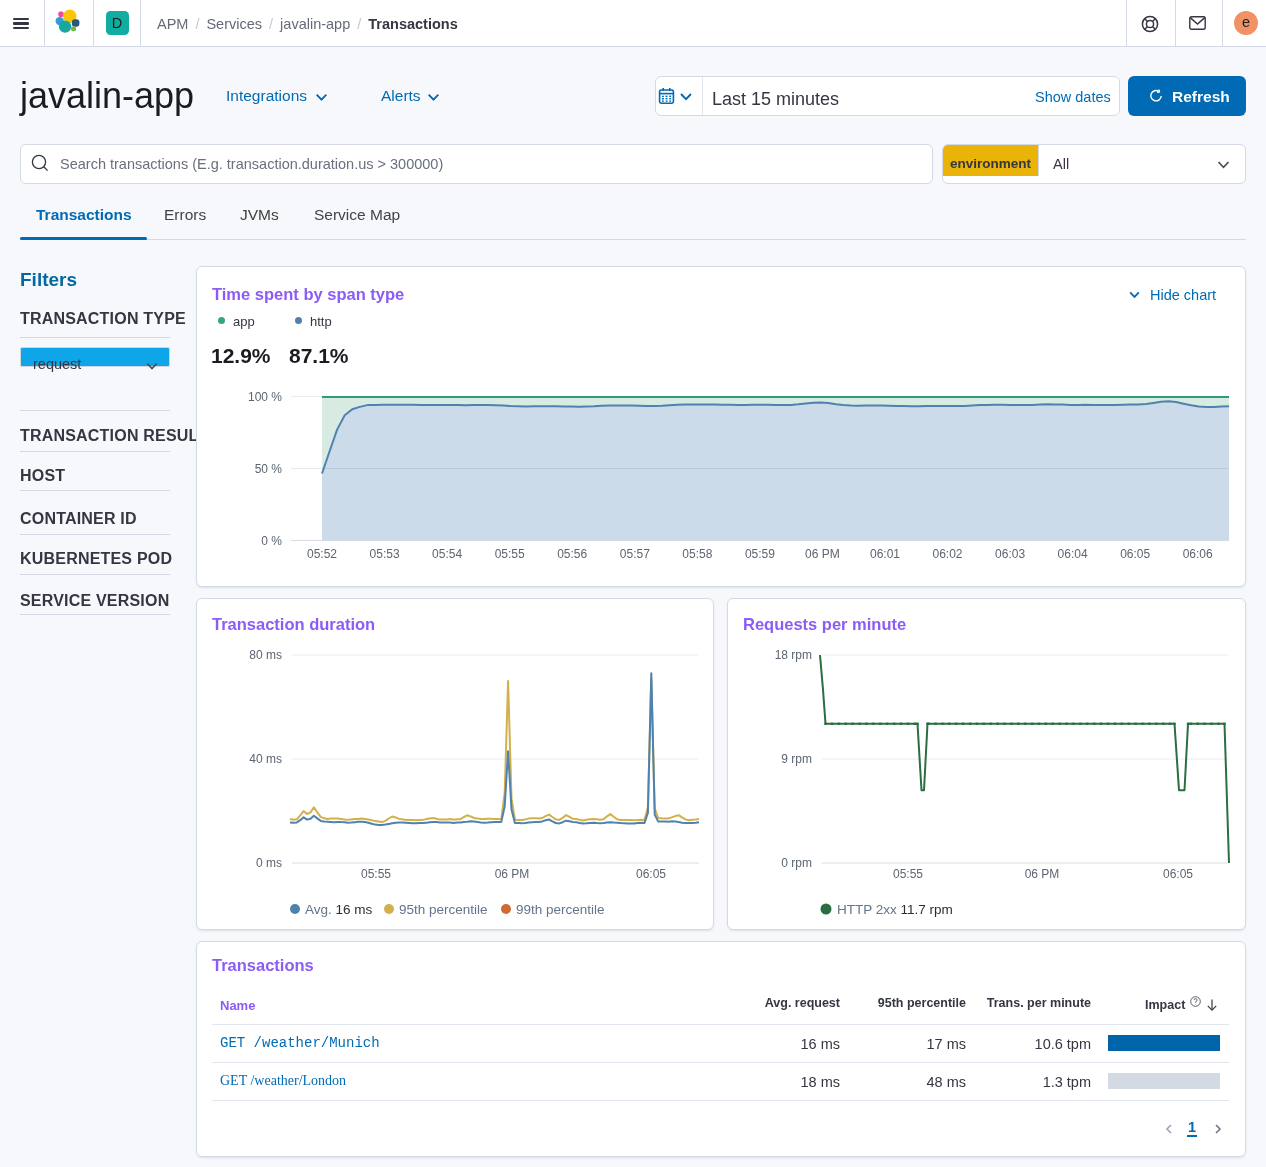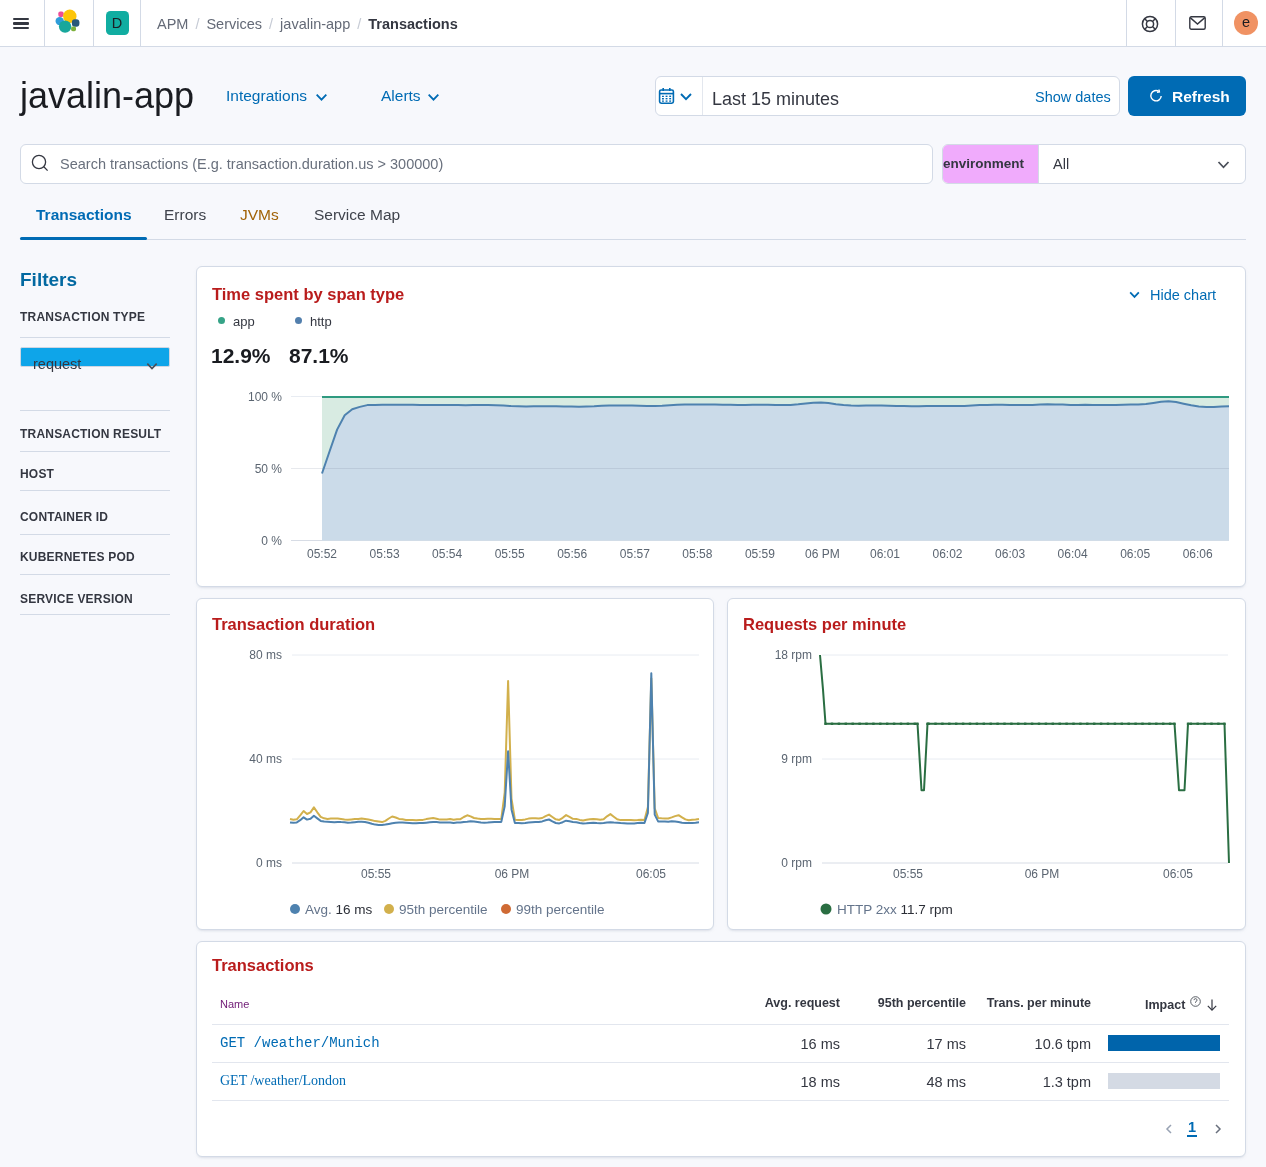"environment" div { background: #f0abfc -> #eab308; height: 38px -> 31px; text-align: none -> center }
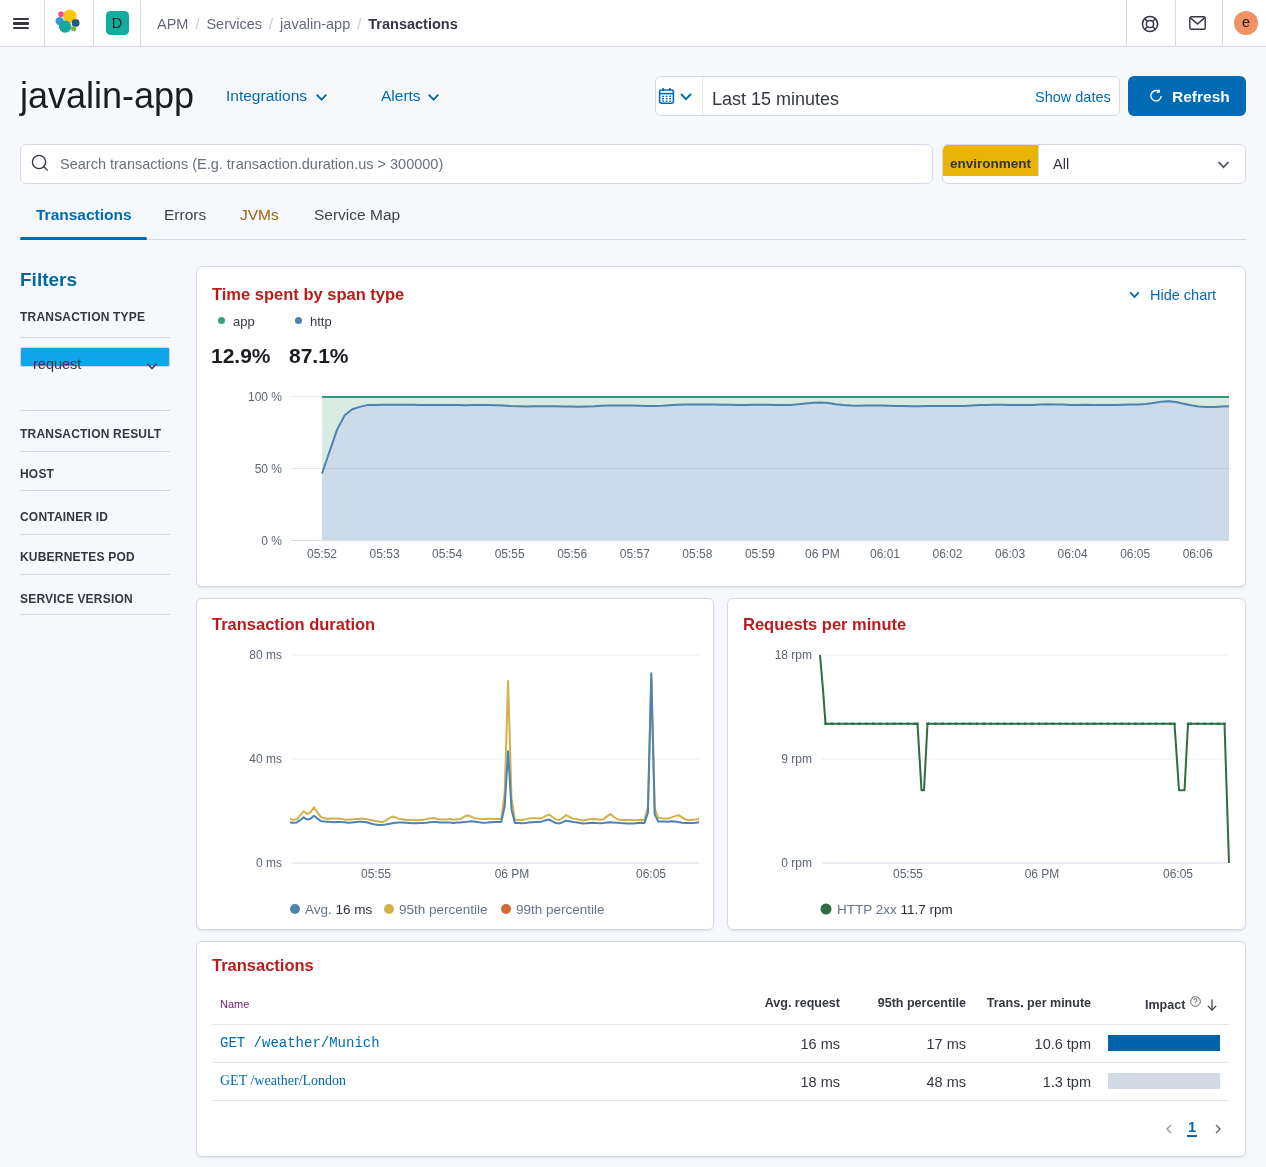"JVMs" div.abs { color: #a16207 -> #404040 }
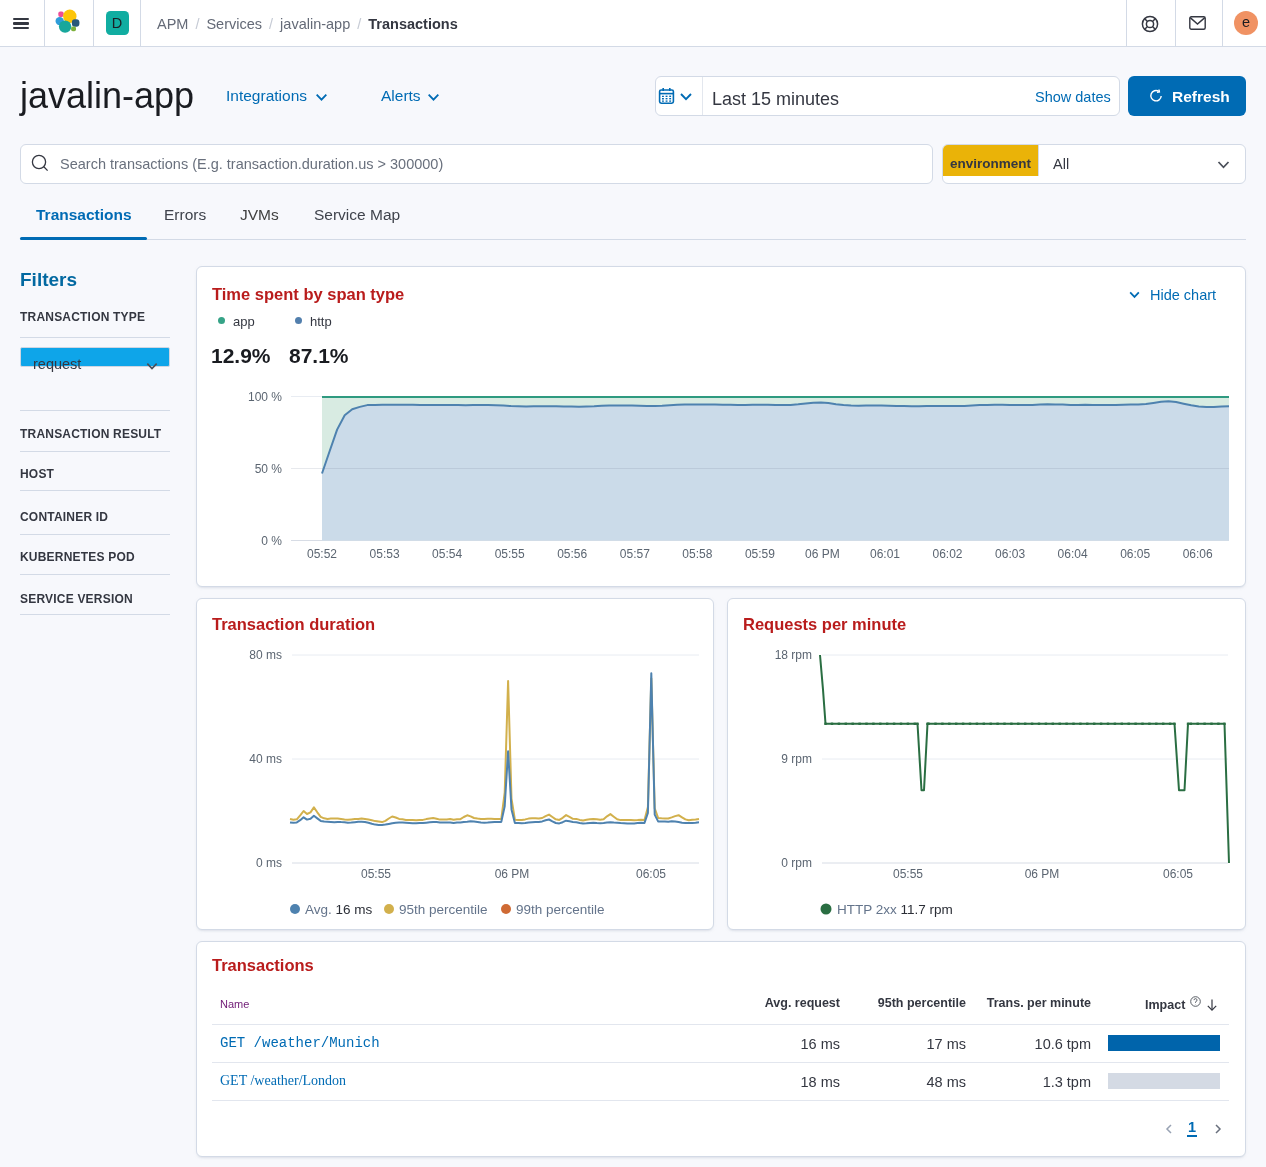"Time spent by span type" .ptitle { color: #b91c1c -> #8b5cf6 }
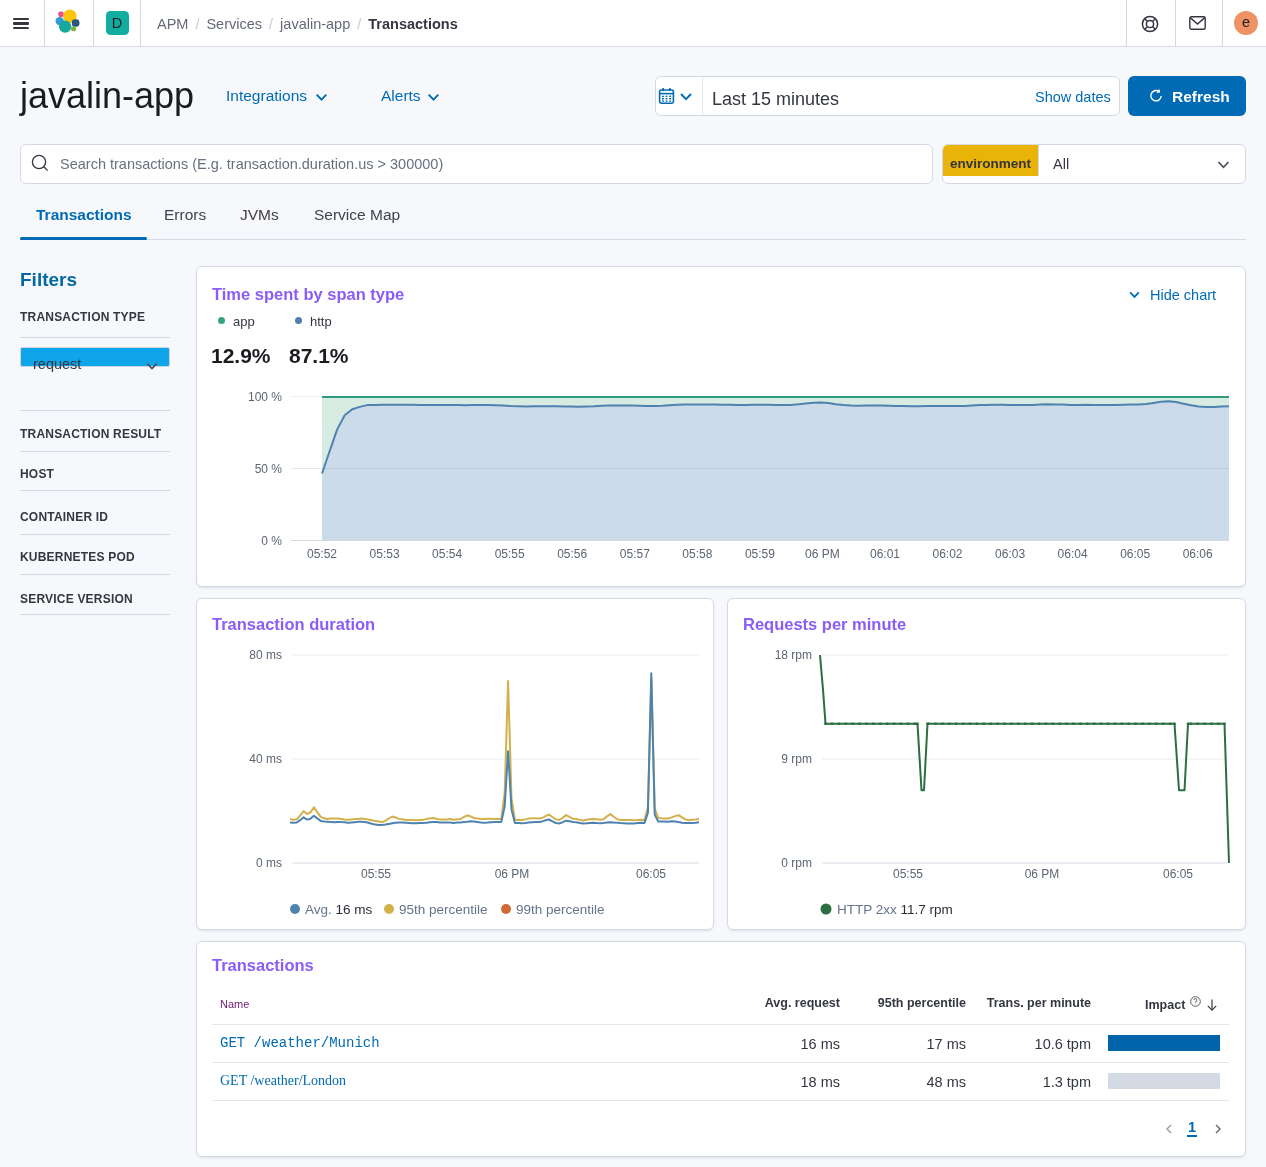"TRANSACTION TYPE" .slabel { font-size: 12px -> 16px }
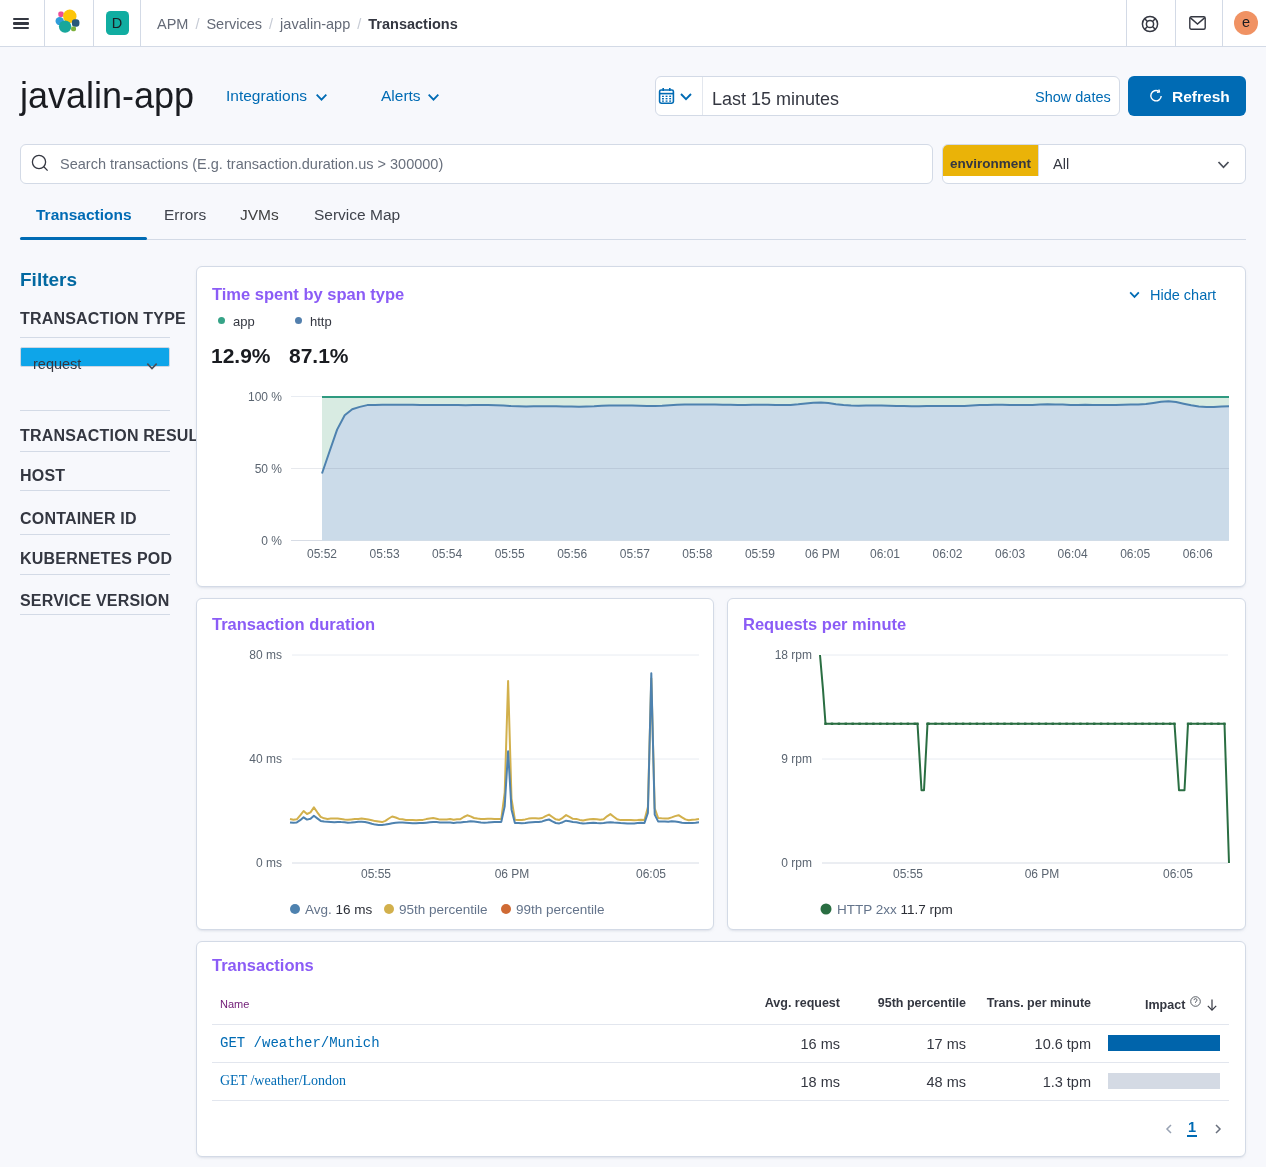"Name" div.abs { color: #701a75 -> #8b5cf6; font-size: 11px -> 13px; font-weight: normal -> bold }
